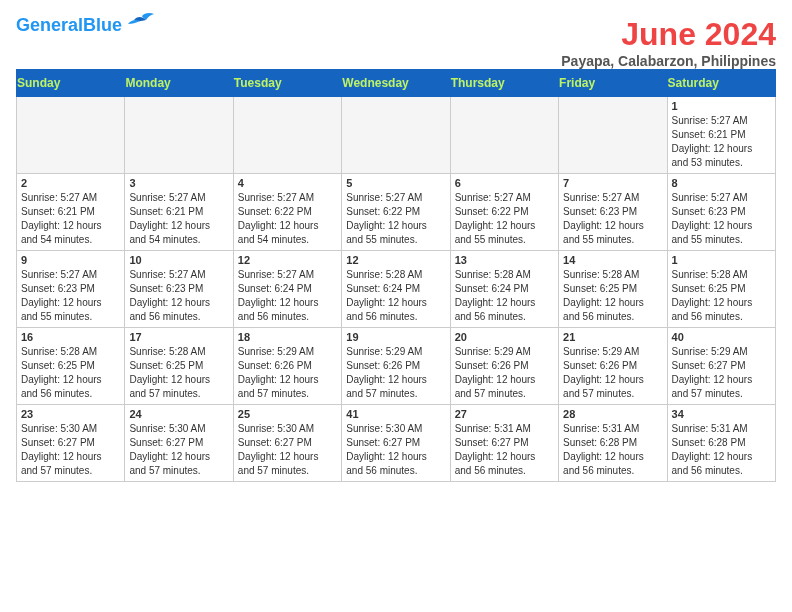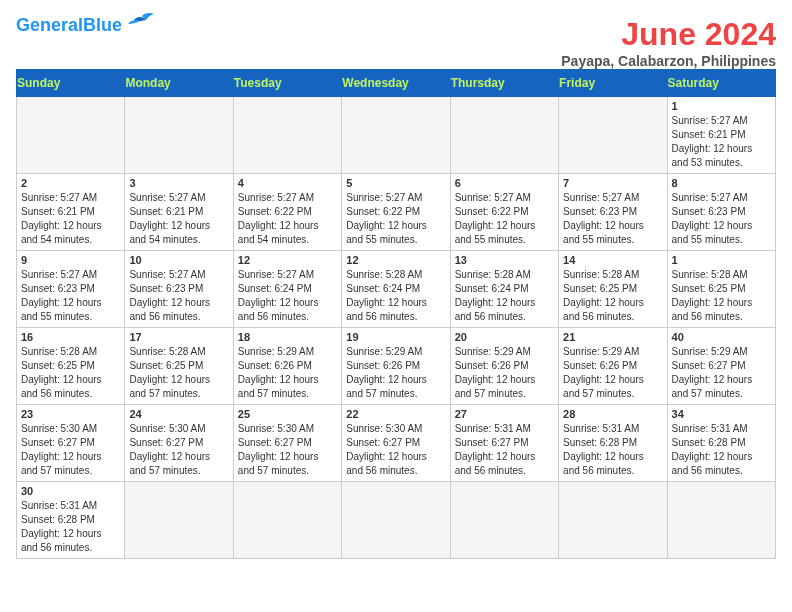"22" span.day-number { text: 22 -> 41 }
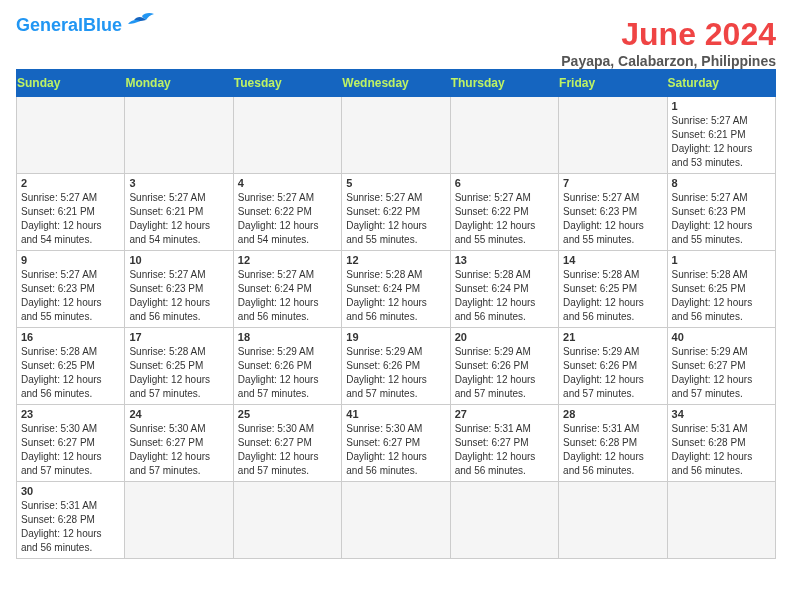"30" tr.last-row { html: <tr> <td> <span>30</span> <div>Sunrise: 5:31 AM<br>Sunset: 6:28 PM<br>Daylight: 12 hours and&nbsp;56 minutes.</div> </td> <td></td> <td></td> <td></td> <td></td> <td></td> <td></td> </tr> -> none }
